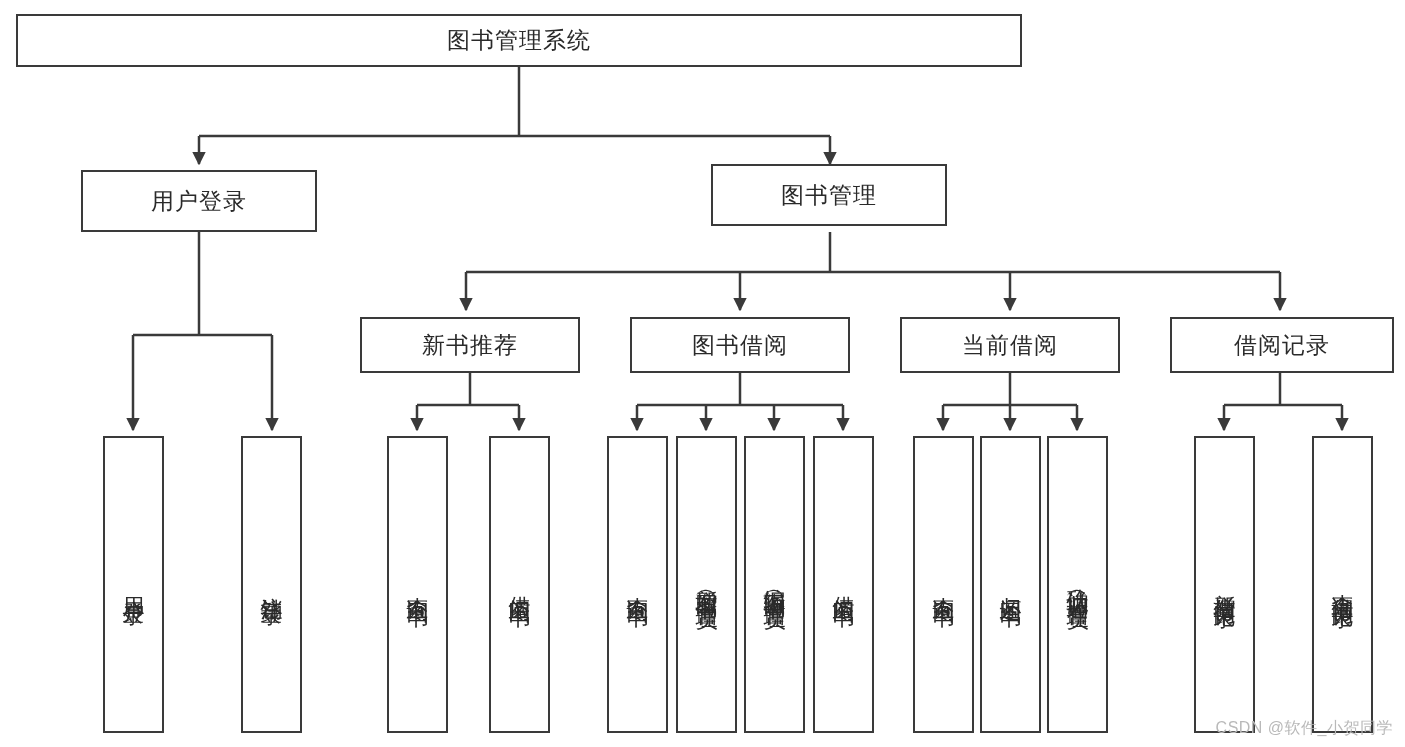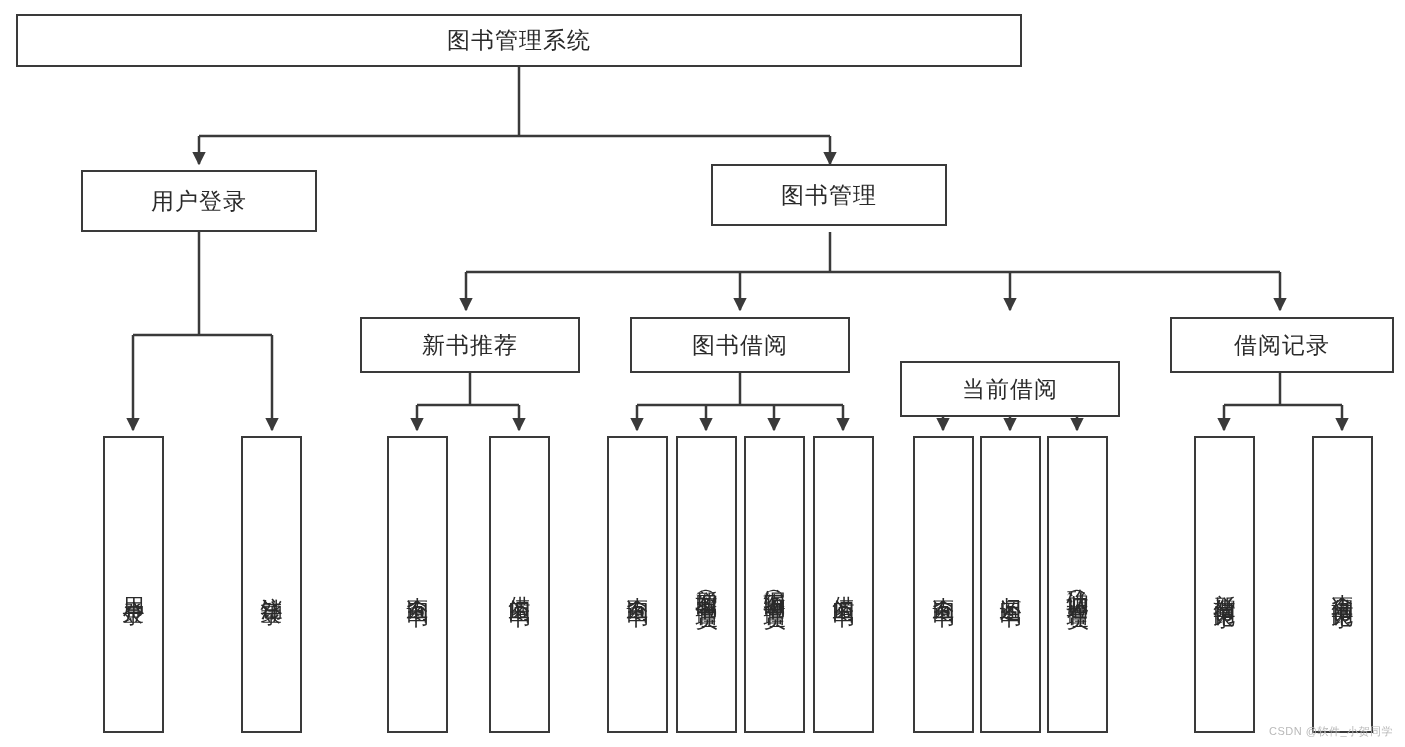"当前借阅" div.node { margin-top: 44px -> none }
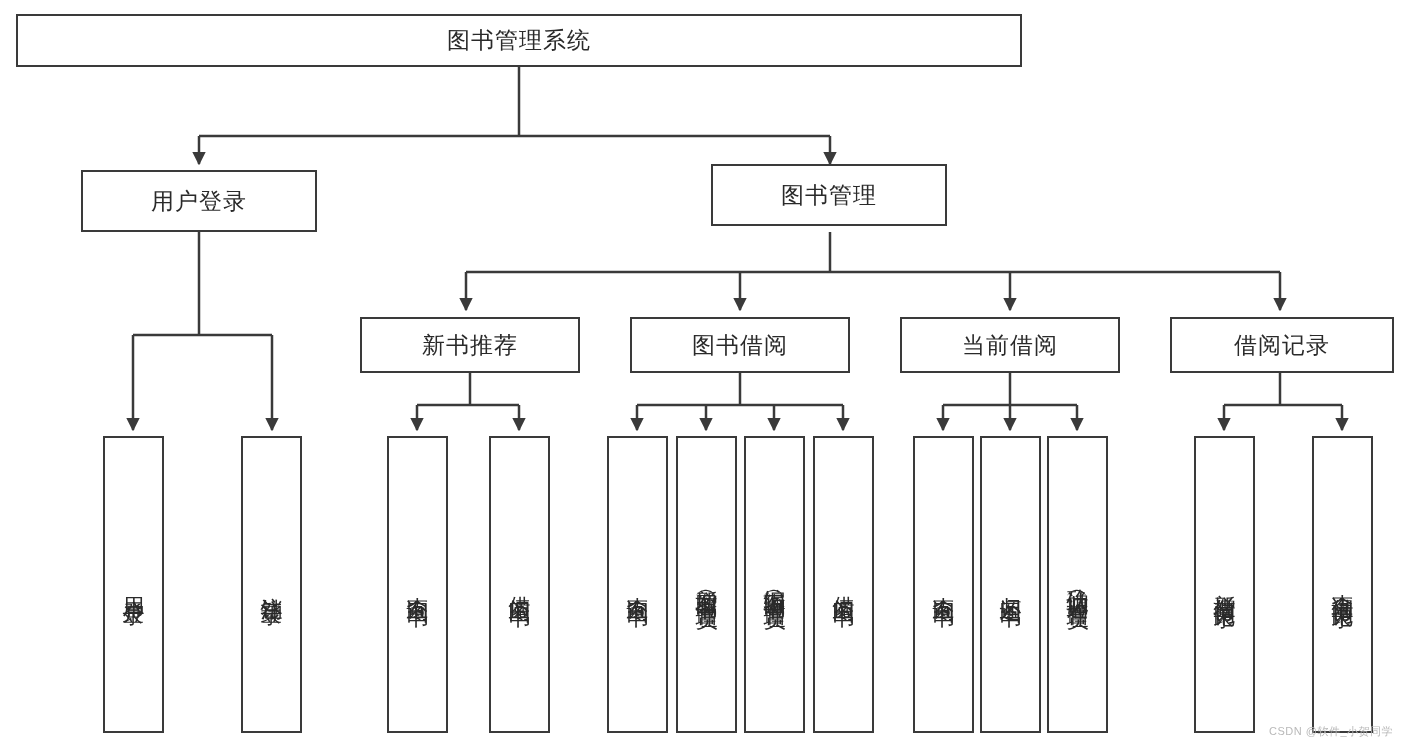"CSDN @软件_小贺同学" .watermark { font-size: 11px -> 16px }
